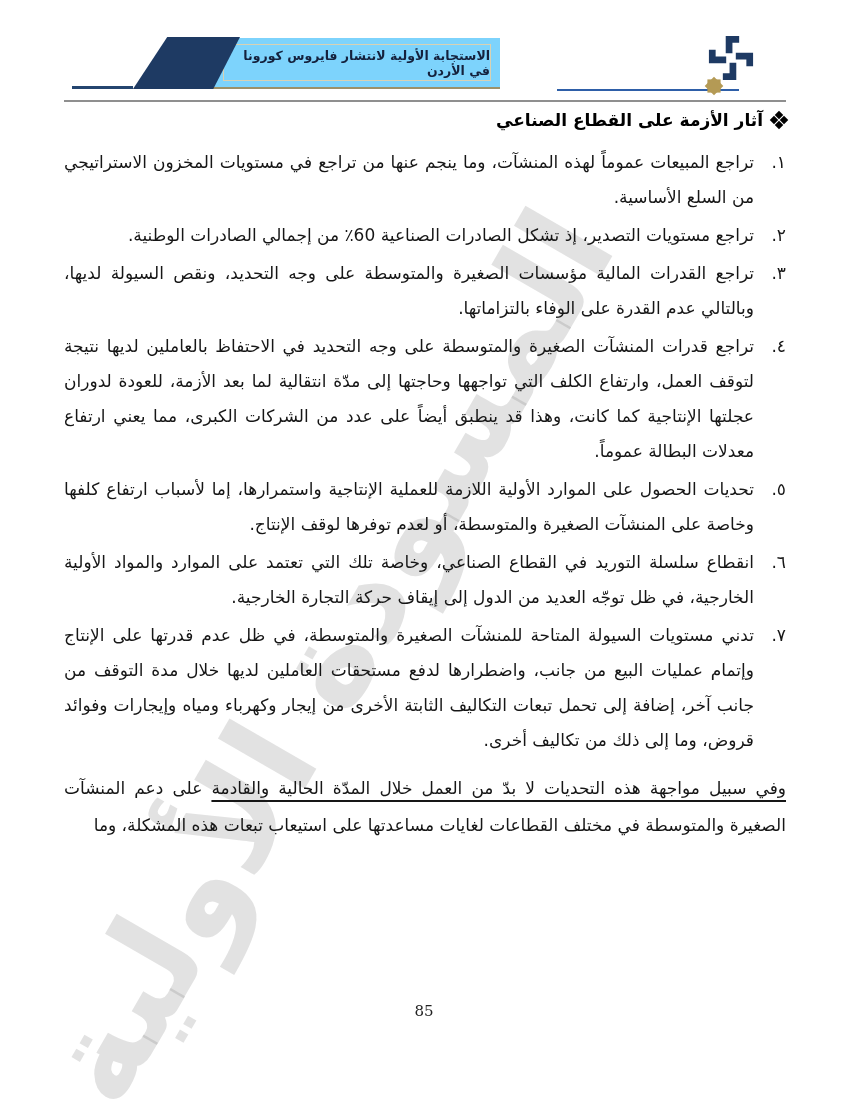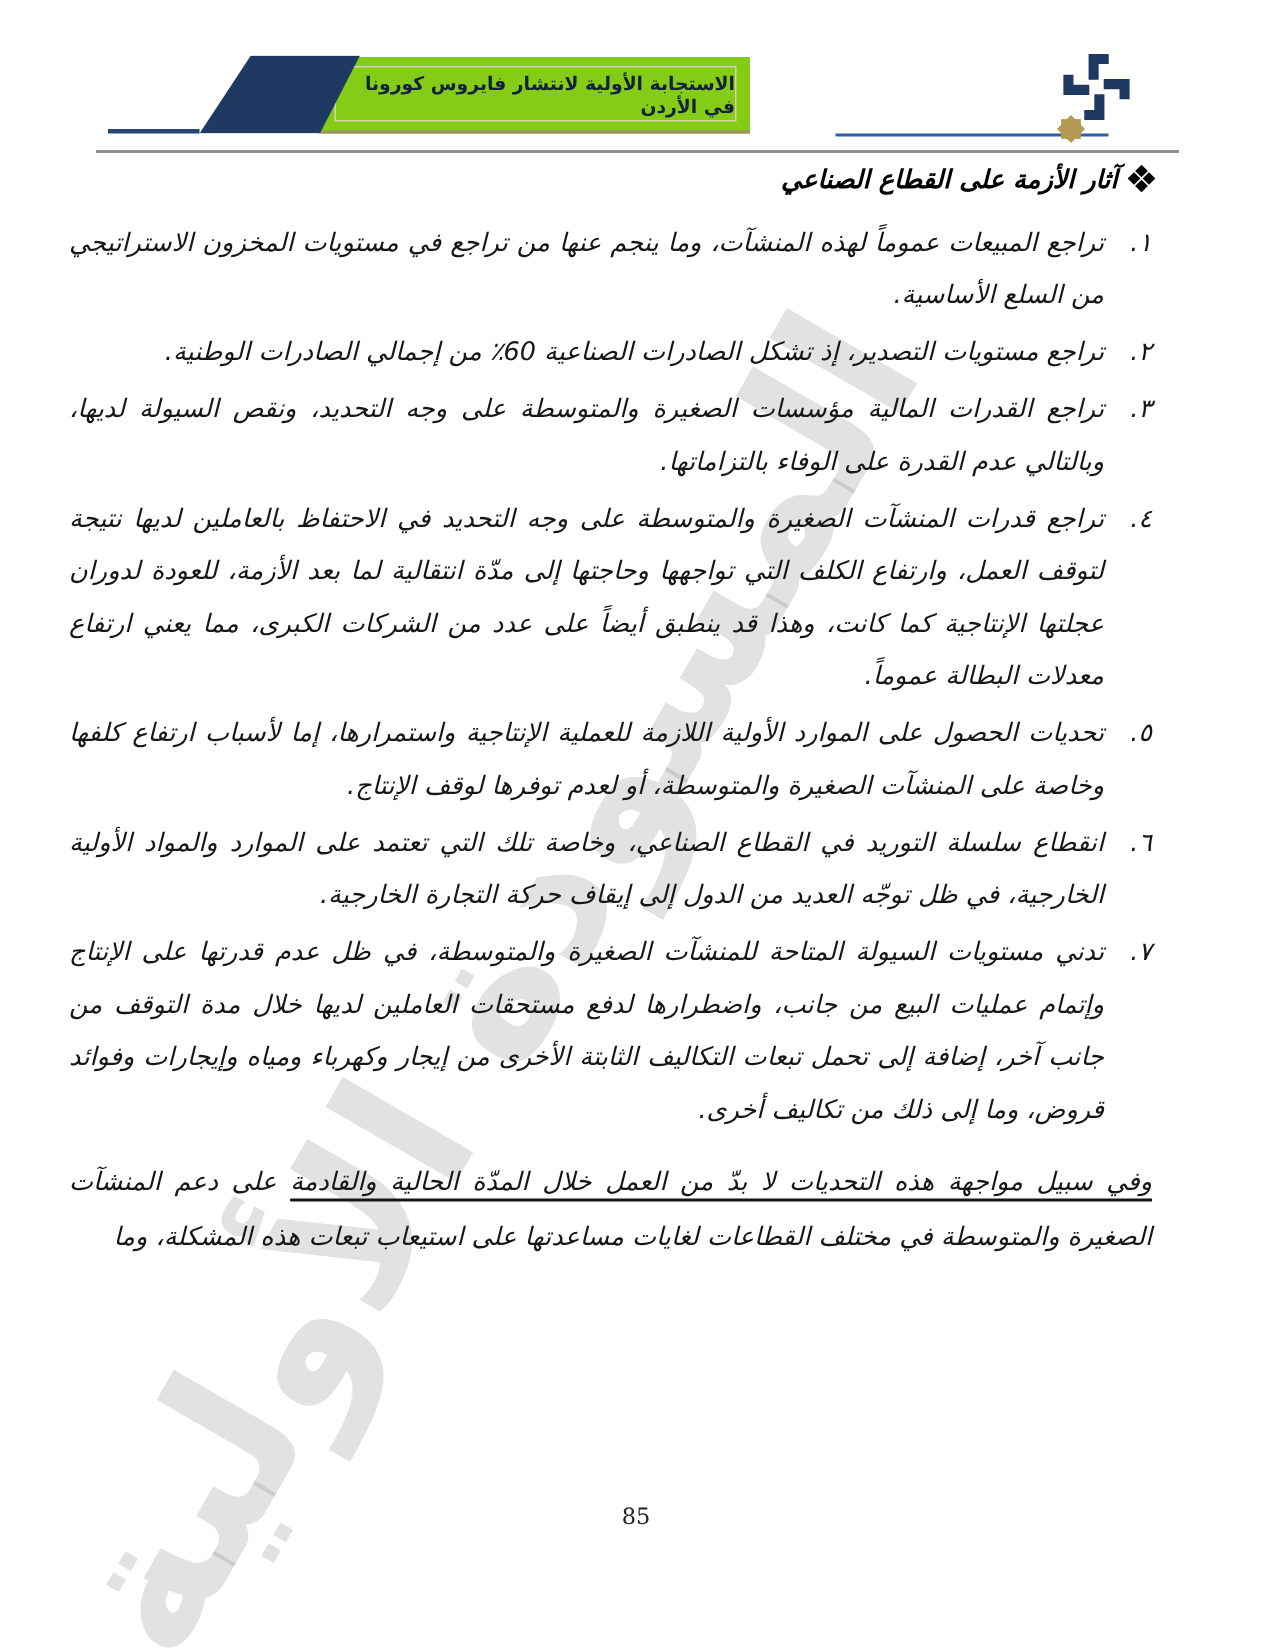"الاستجابة الأولية لانتشار فايروس كورونا" .tan-box { background: #84cc16 -> #7dd3fc }
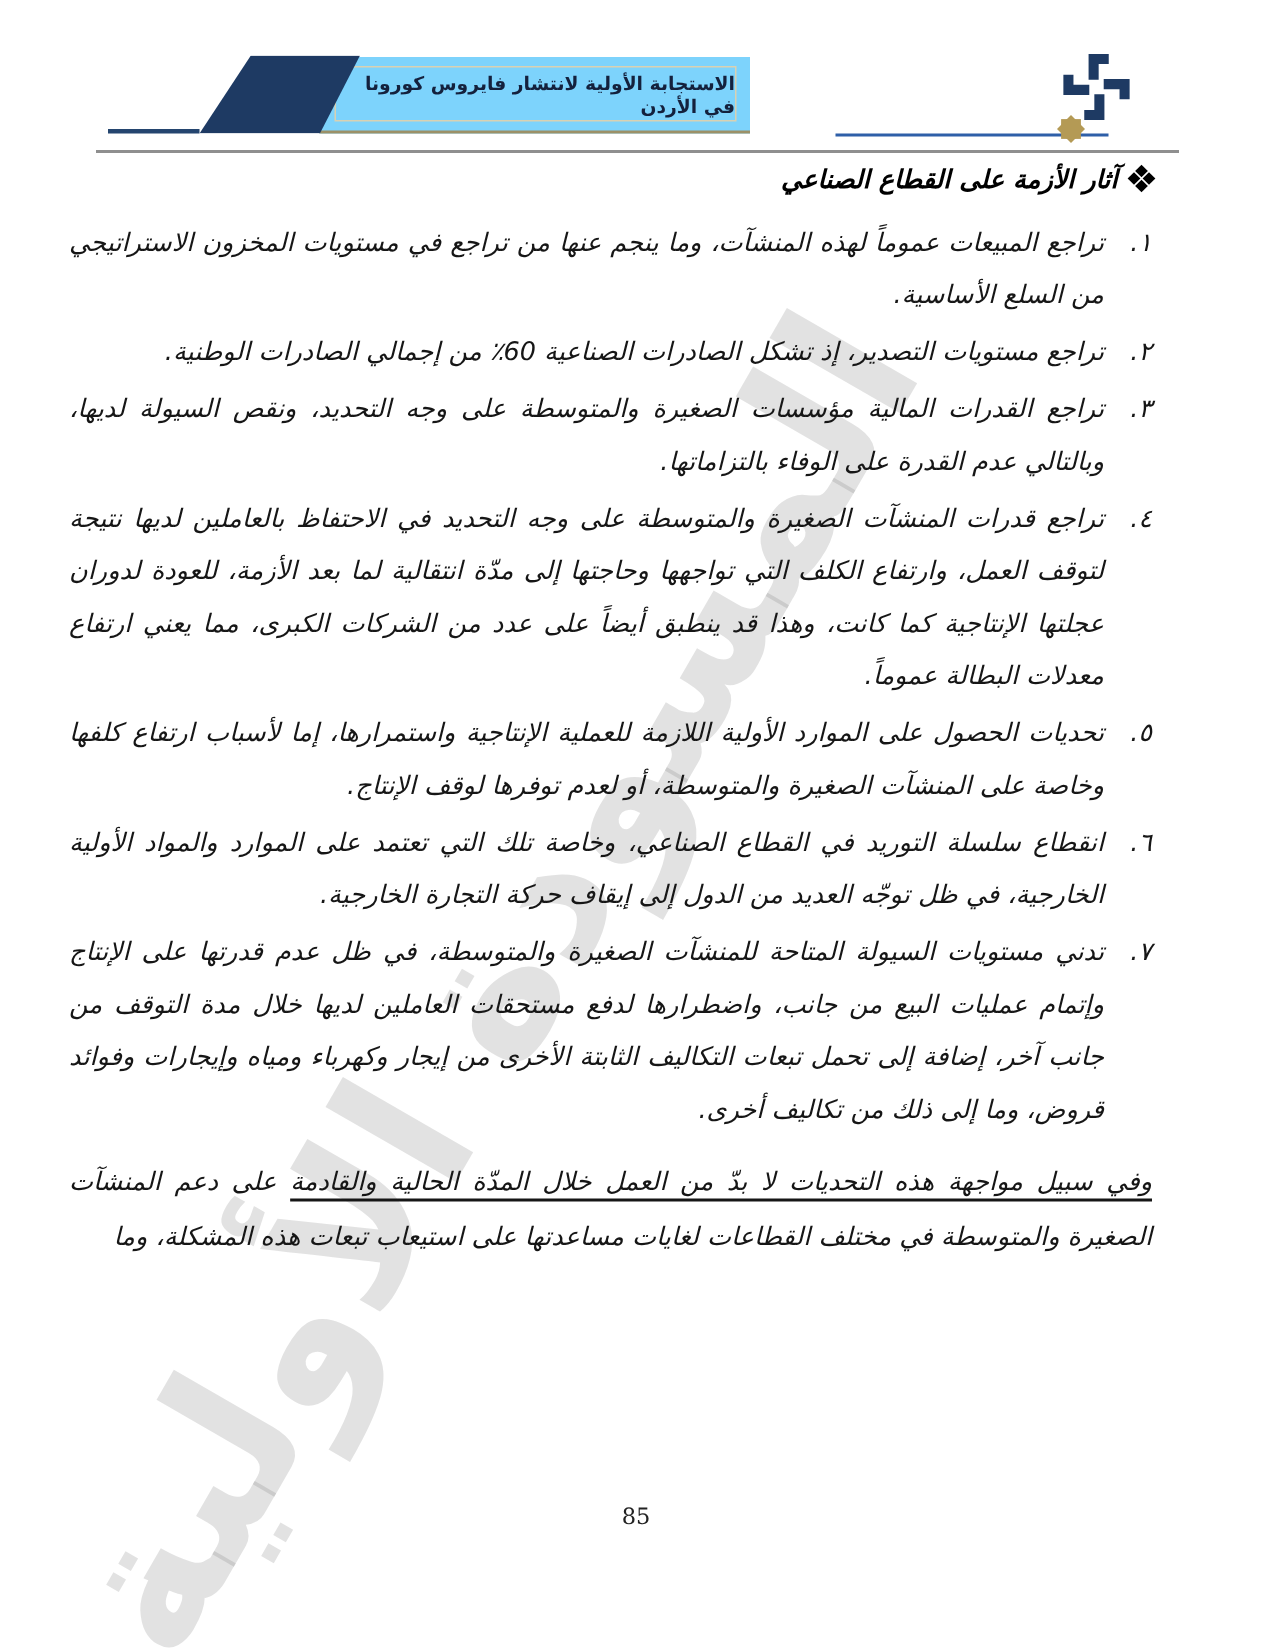"آثار الأزمة على القطاع الصناعي" .main { font-style: italic -> none; left: 46px -> 64px }
